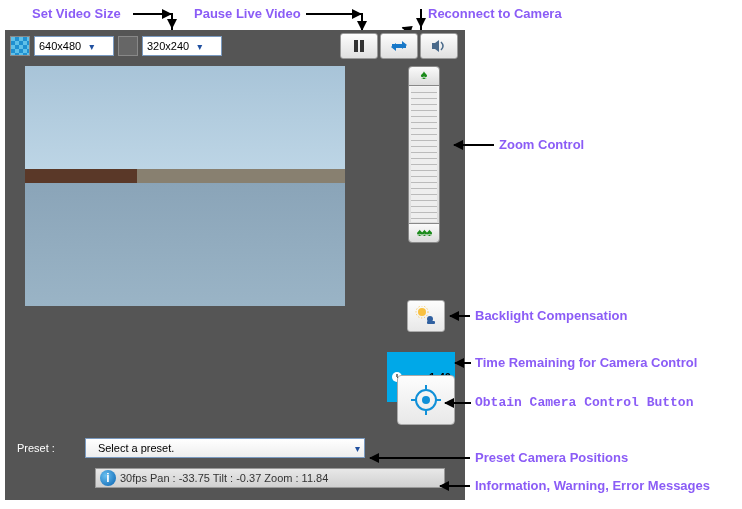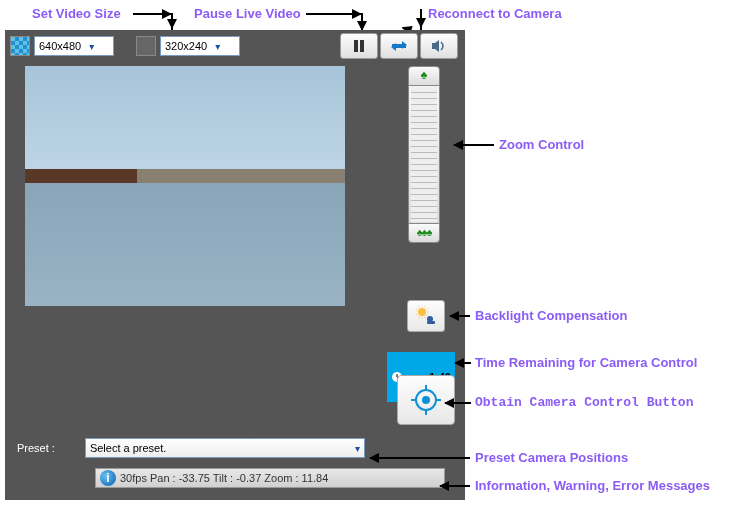"640x480" .dropdown { margin-right: 22px -> 4px }
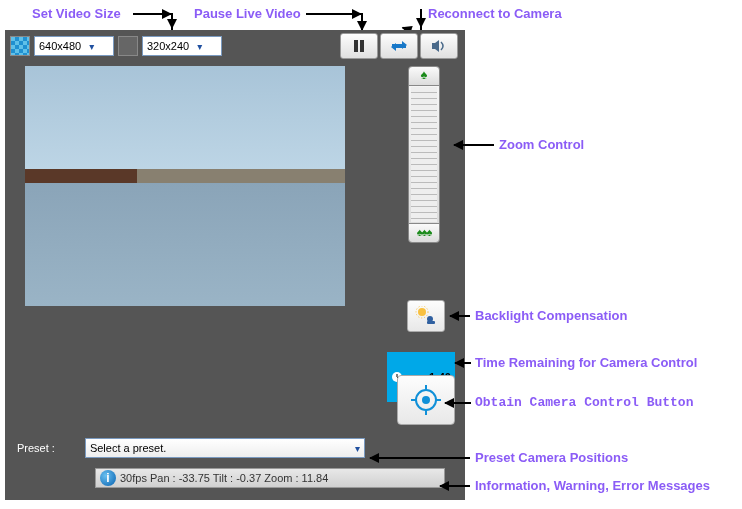"Select a preset." .preset-select { padding: 0 4px -> 0 12px }
